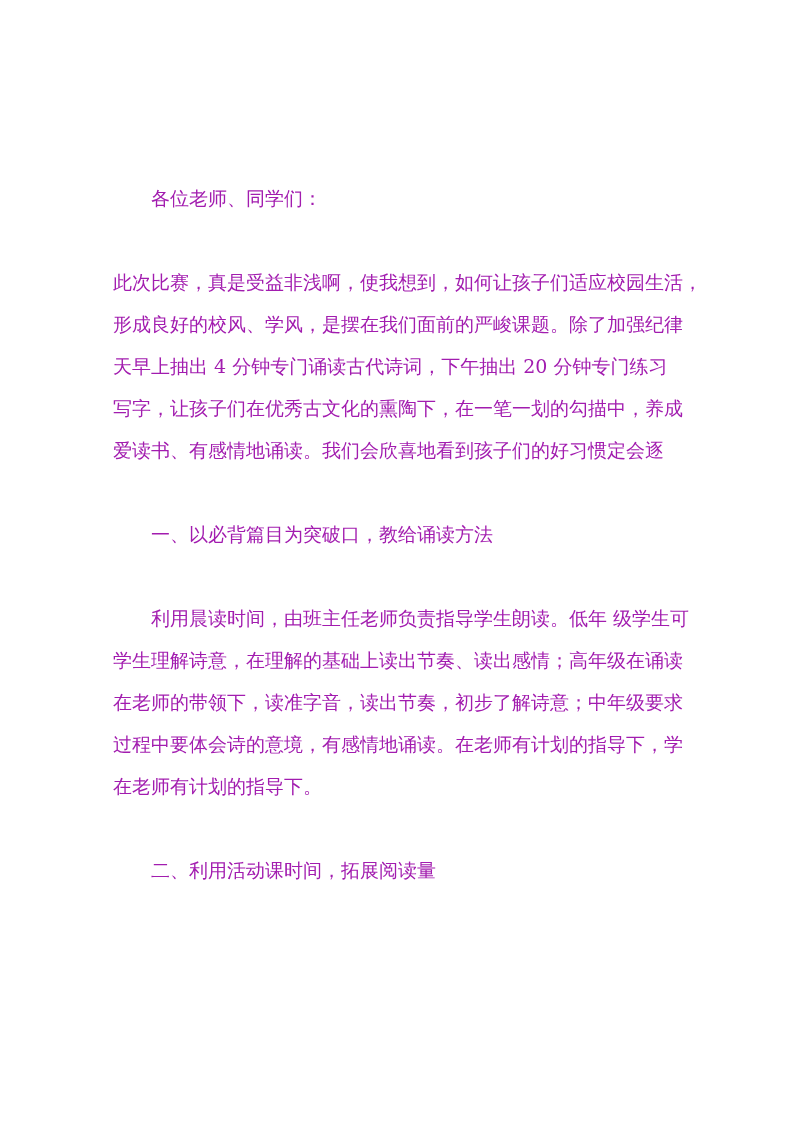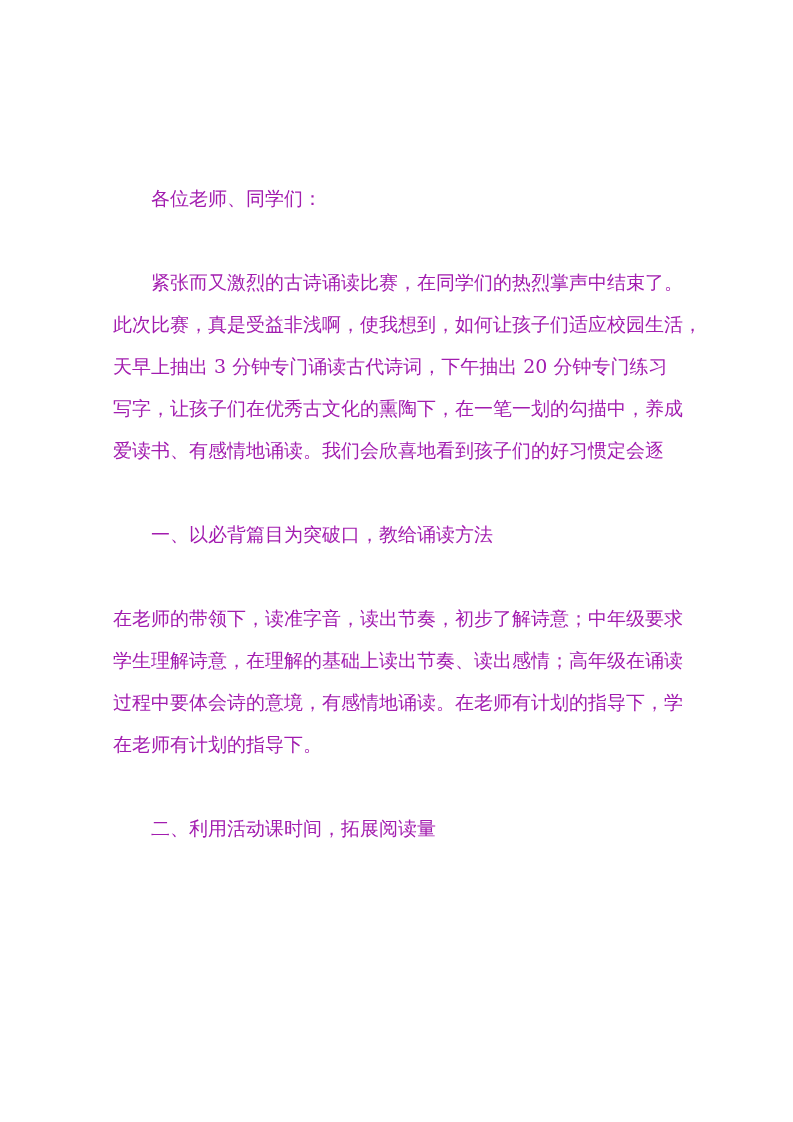"紧张而又激烈的古诗诵读比赛，在同学们的热烈掌声中结束了。" p.line { html: <p>紧张而又激烈的古诗诵读比赛，在同学们的热烈掌声中结束了。</p> -> none }
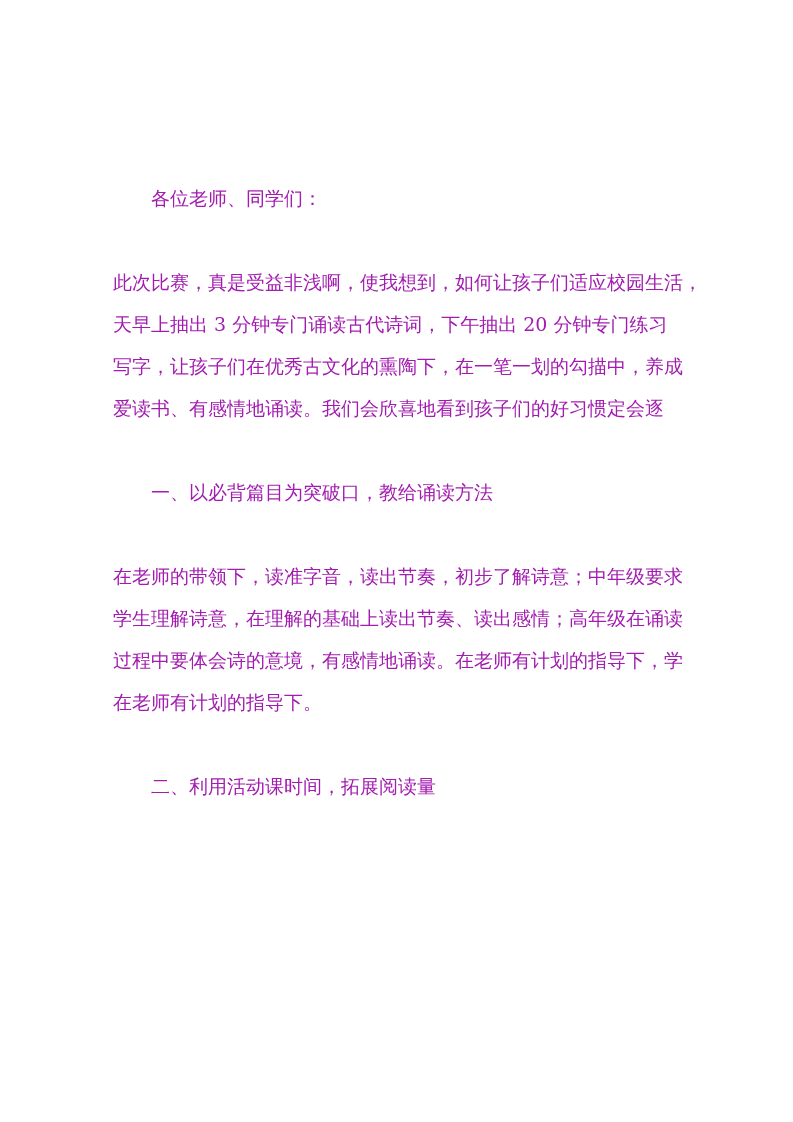"形成良好的校风、学风，是摆在我们面前的严峻课题。除了加强纪律" p.line { html: none -> <p>形成良好的校风、学风，是摆在我们面前的严峻课题。除了加强纪律</p> }
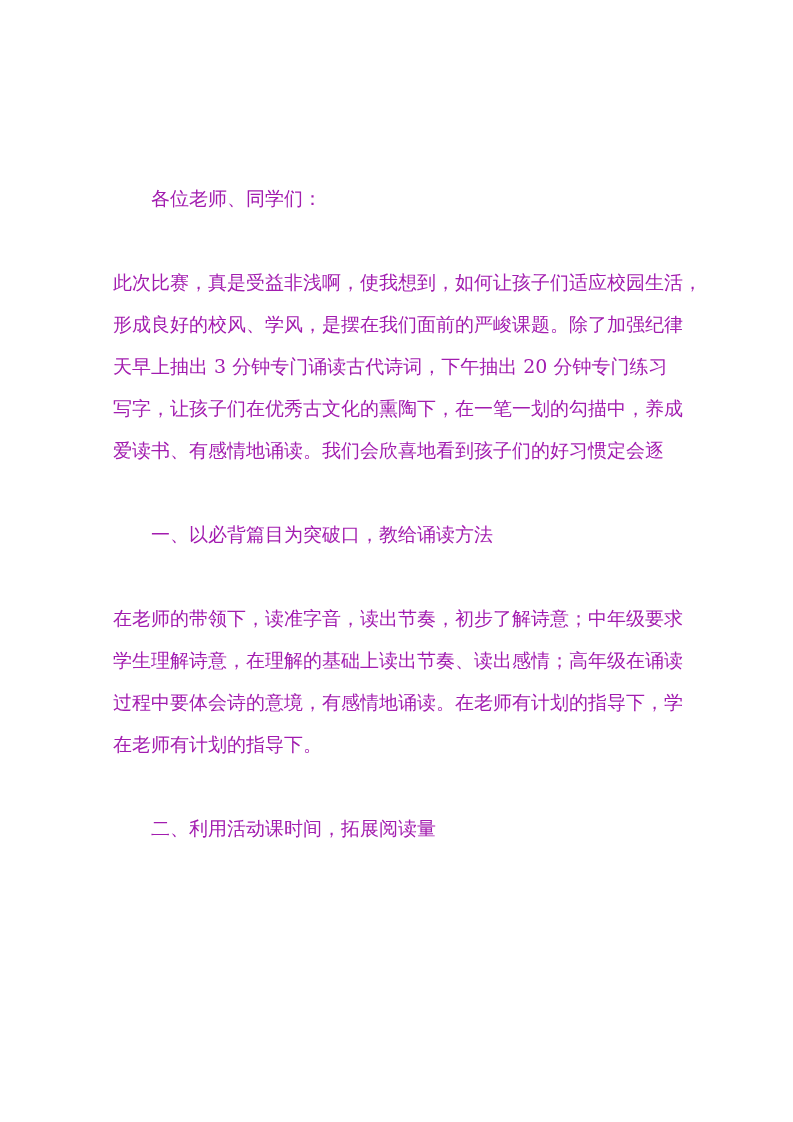"天早上抽出 3 分钟专门诵读古代诗词，下午抽出 20 分钟专门练习" p.line { text: 3 -> 4 }
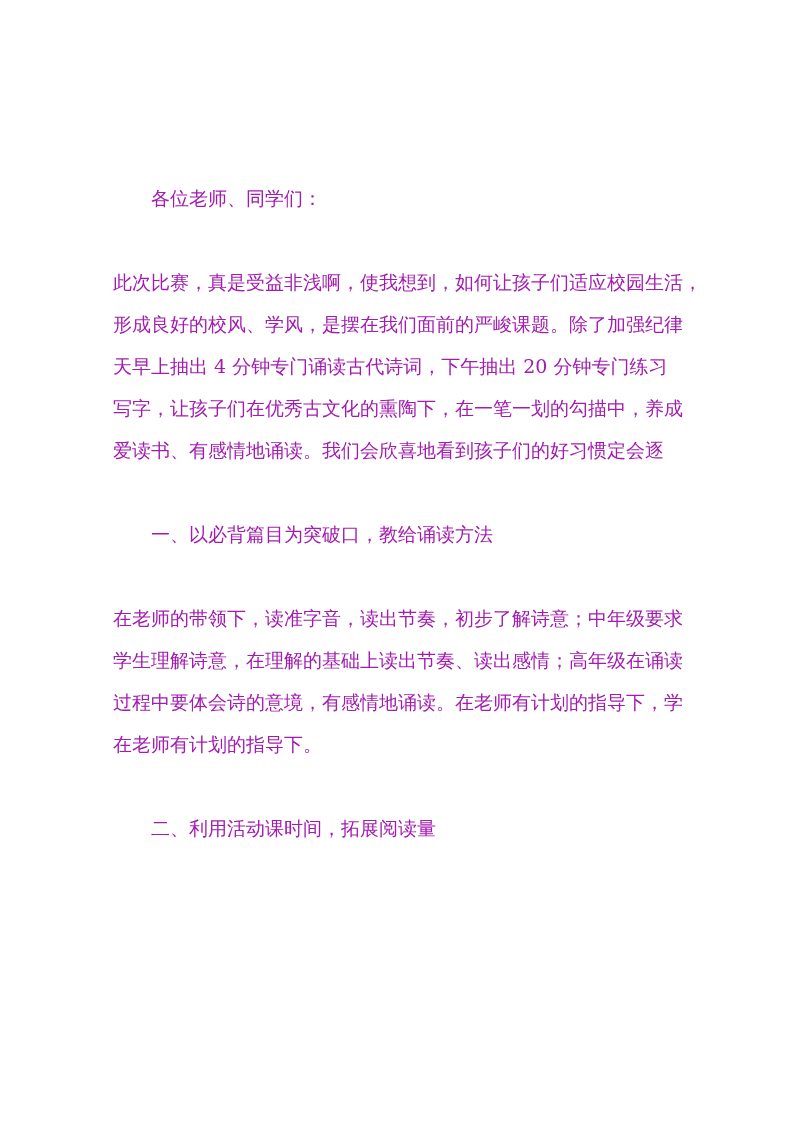"利用晨读时间，由班主任老师负责指导学生朗读。低年 级学生可" p.line { html: none -> <p>利用晨读时间，由班主任老师负责指导学生朗读。低年 级学生可</p> }
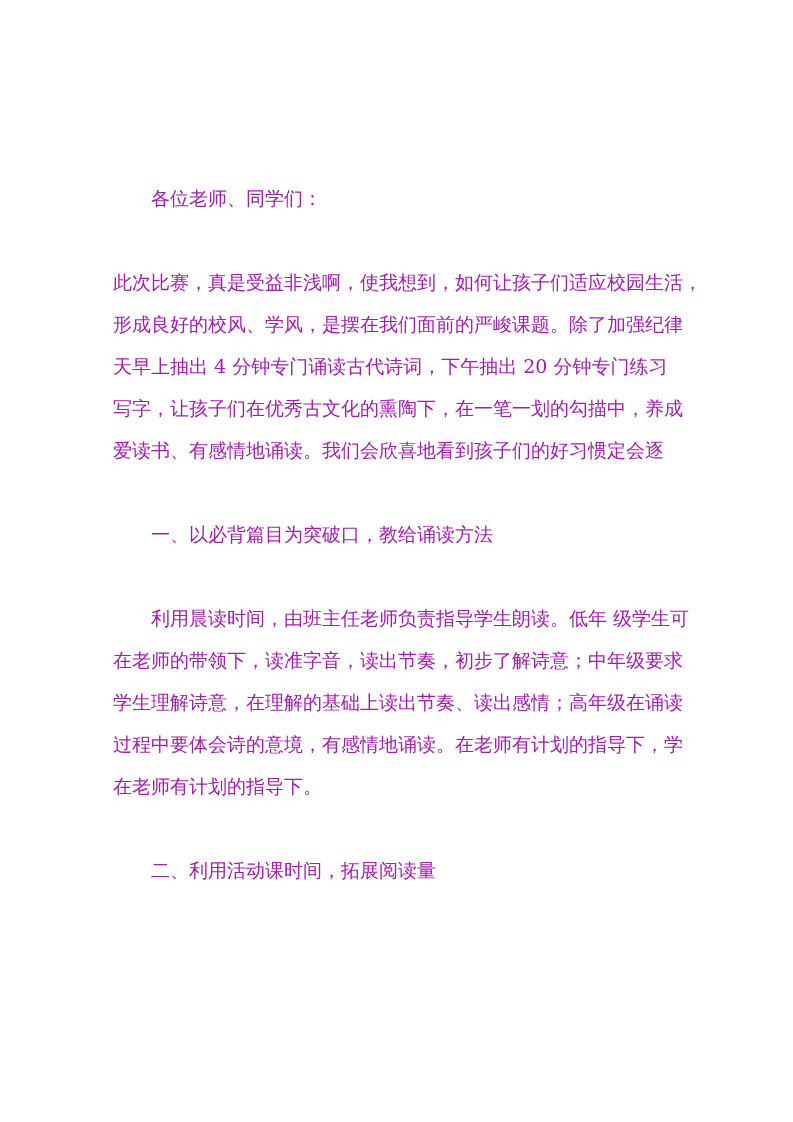"在老师的带领下，读准字音，读出节奏，初步了解诗意；中年级要求" p.line { order: before "学生理解诗意，在理解的基础上读出节奏、读出感情；高年级在诵读" -> after "学生理解诗意，在理解的基础上读出节奏、读出感情；高年级在诵读" }
